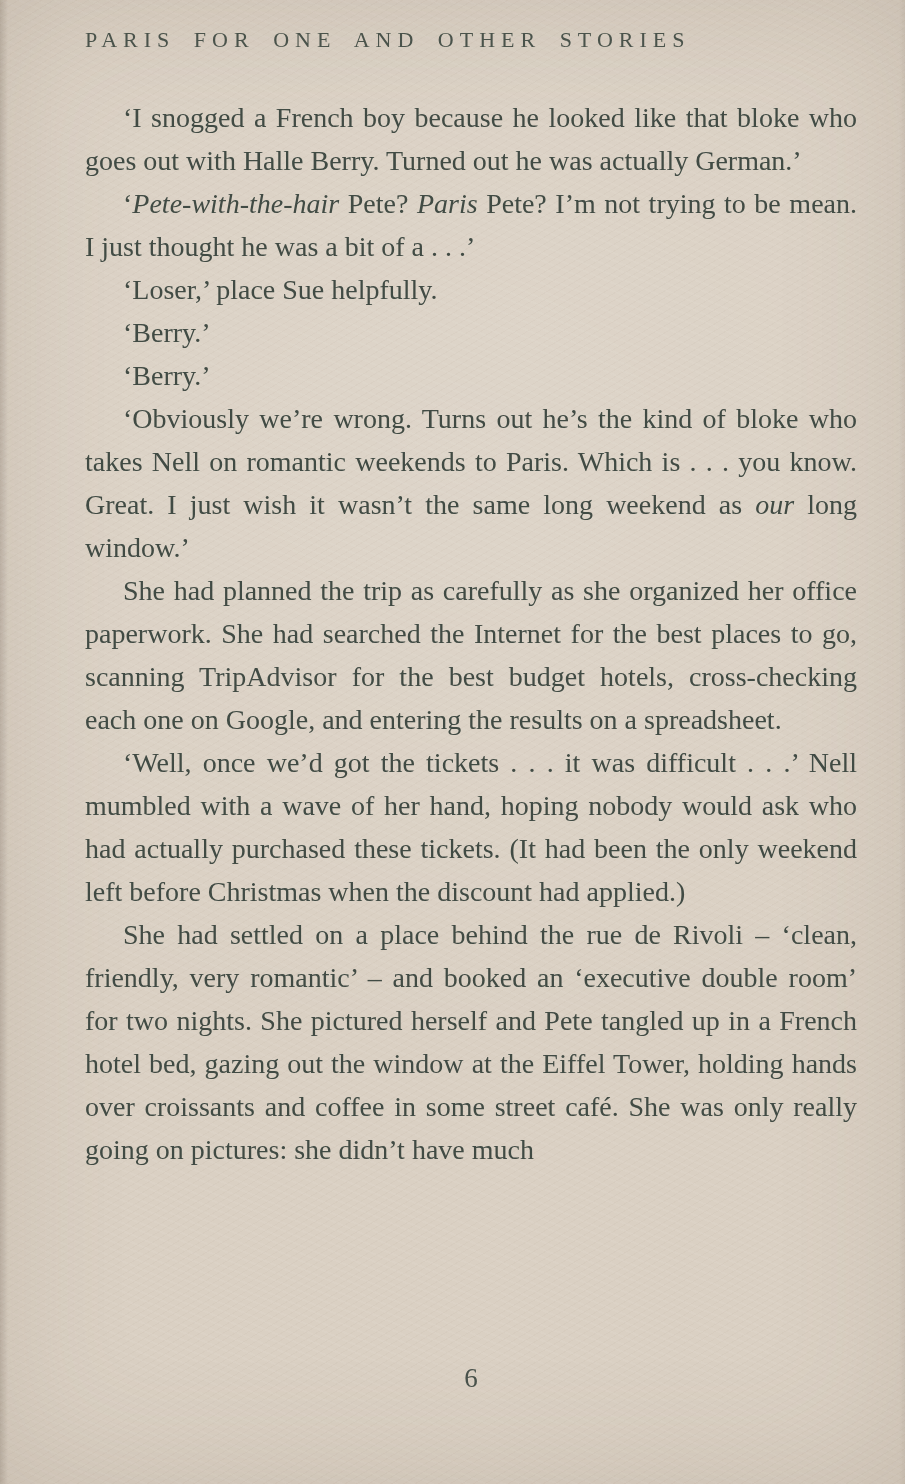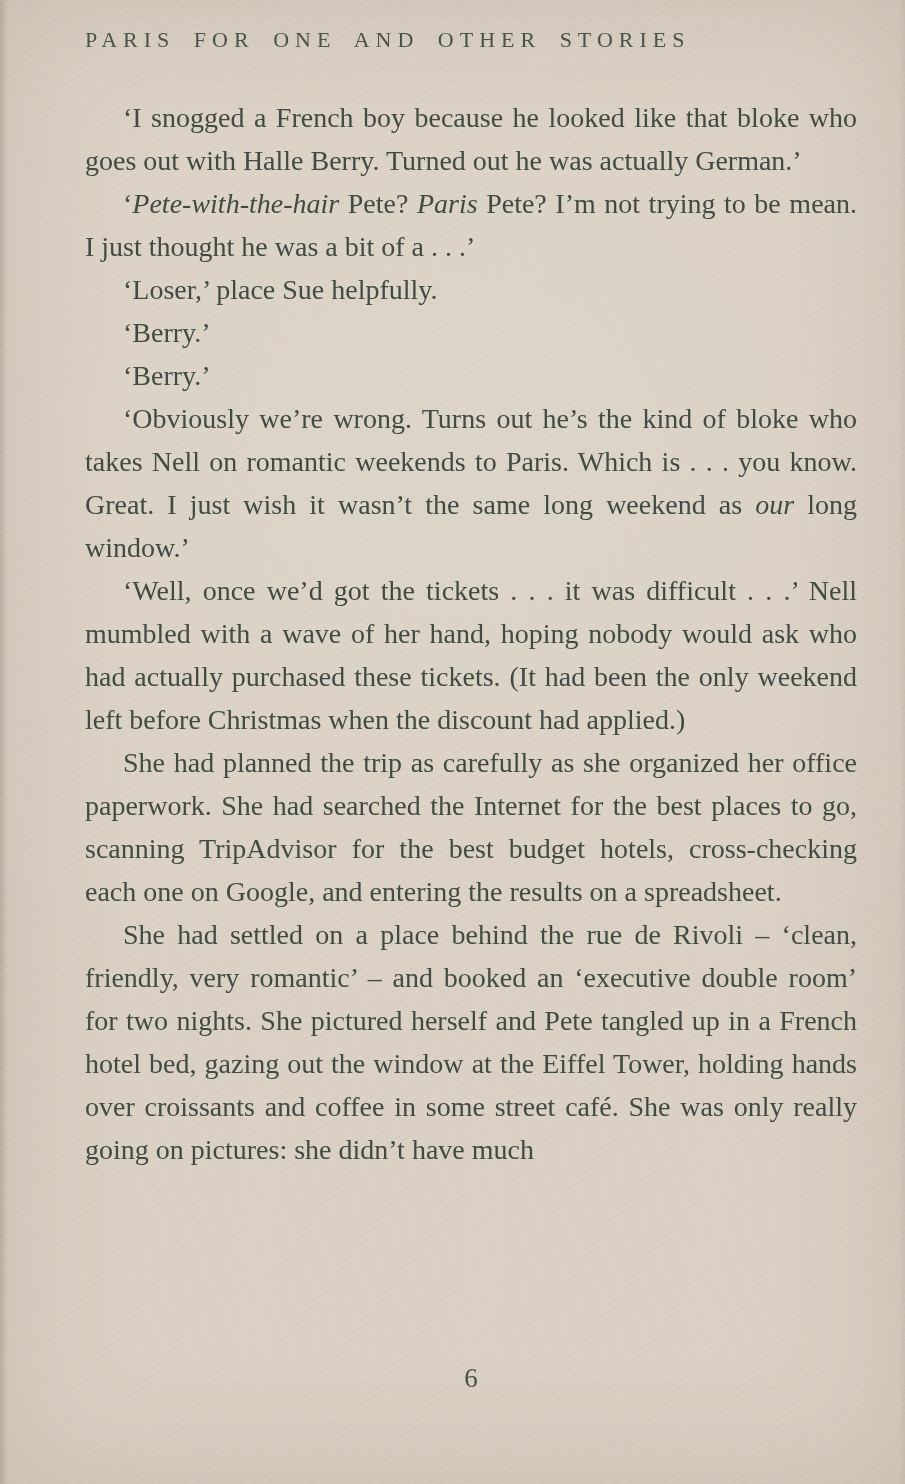"‘Well, once we’d got the" p.para { order: before "She had planned the trip" -> after "She had planned the trip" }
